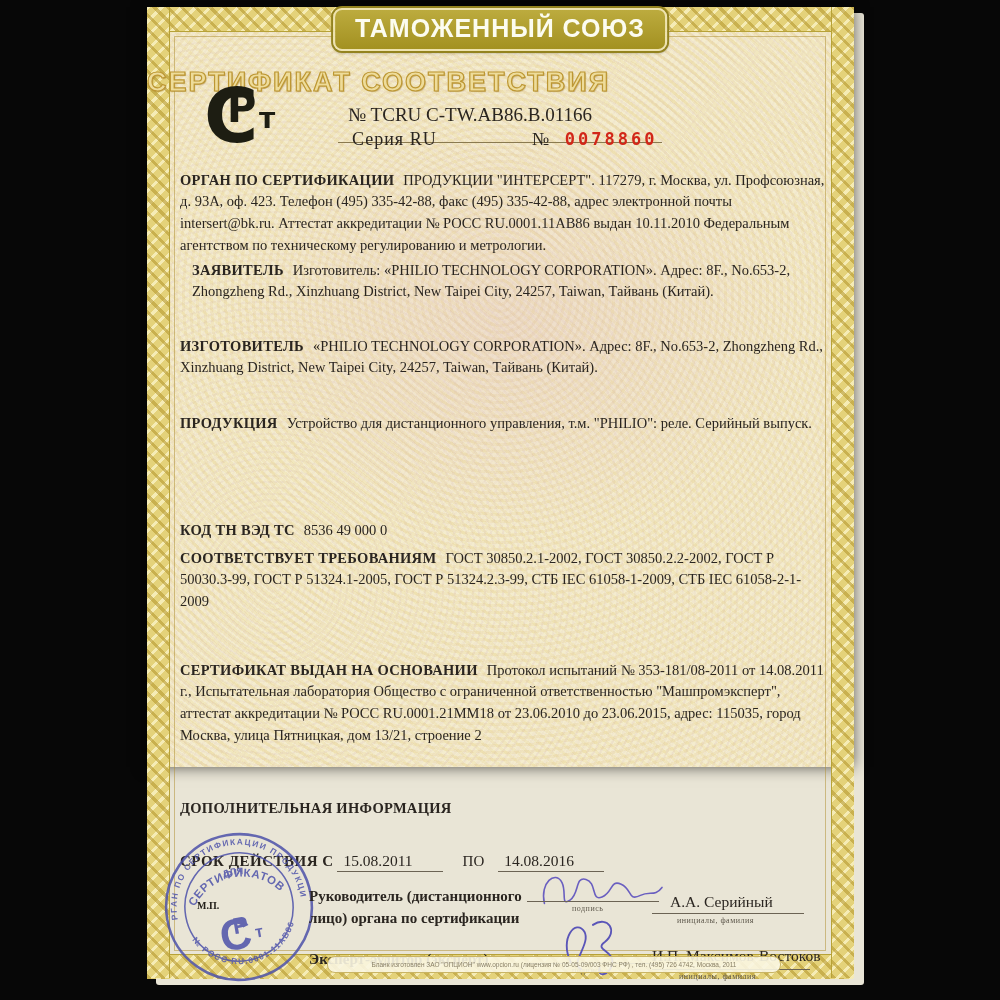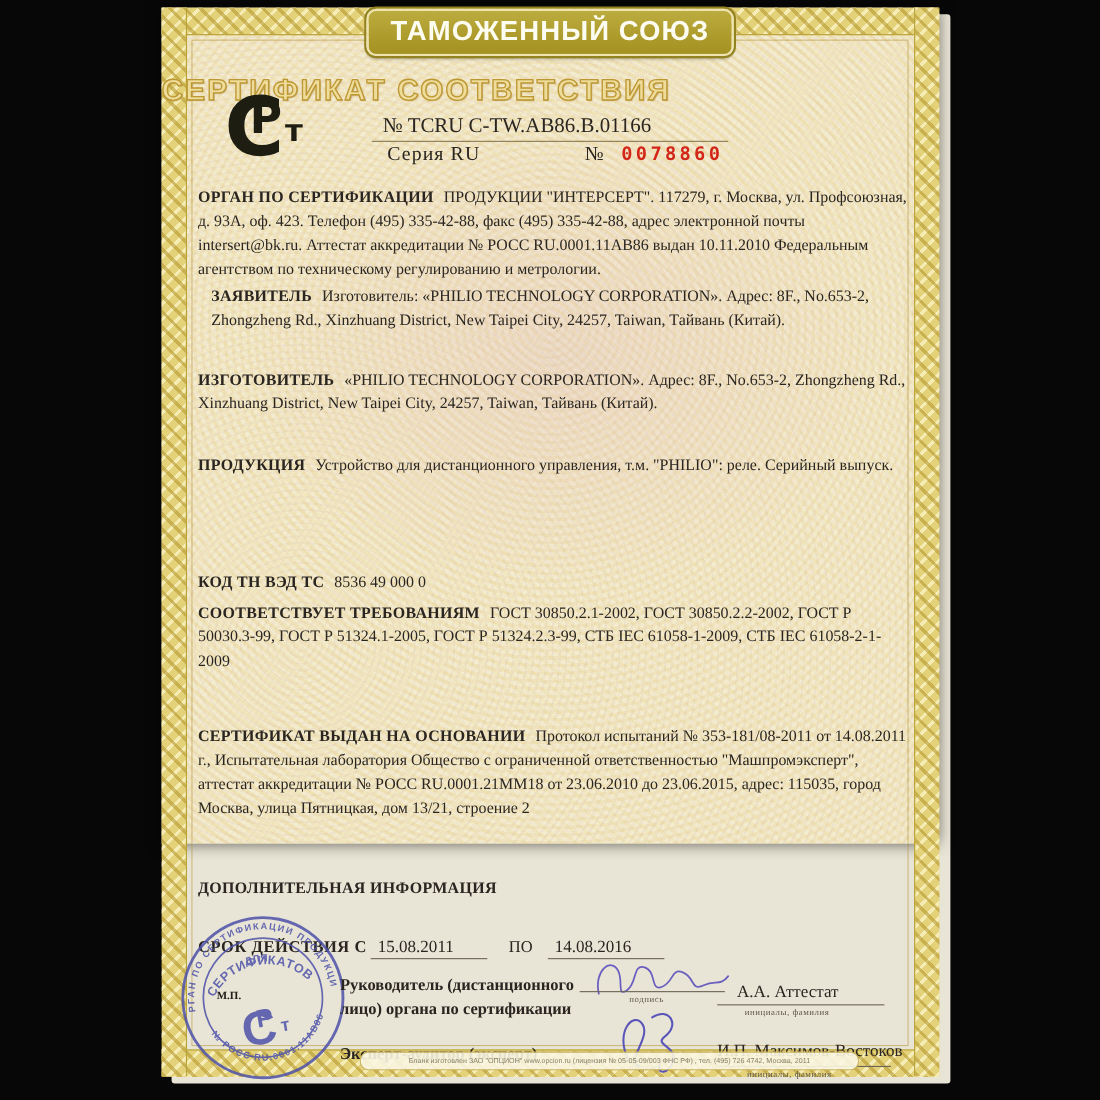"№ TCRU C-TW.AB86.B.01166" .cert-no span { padding: 0 70px 2px 10px -> 0 70px 16px 10px }
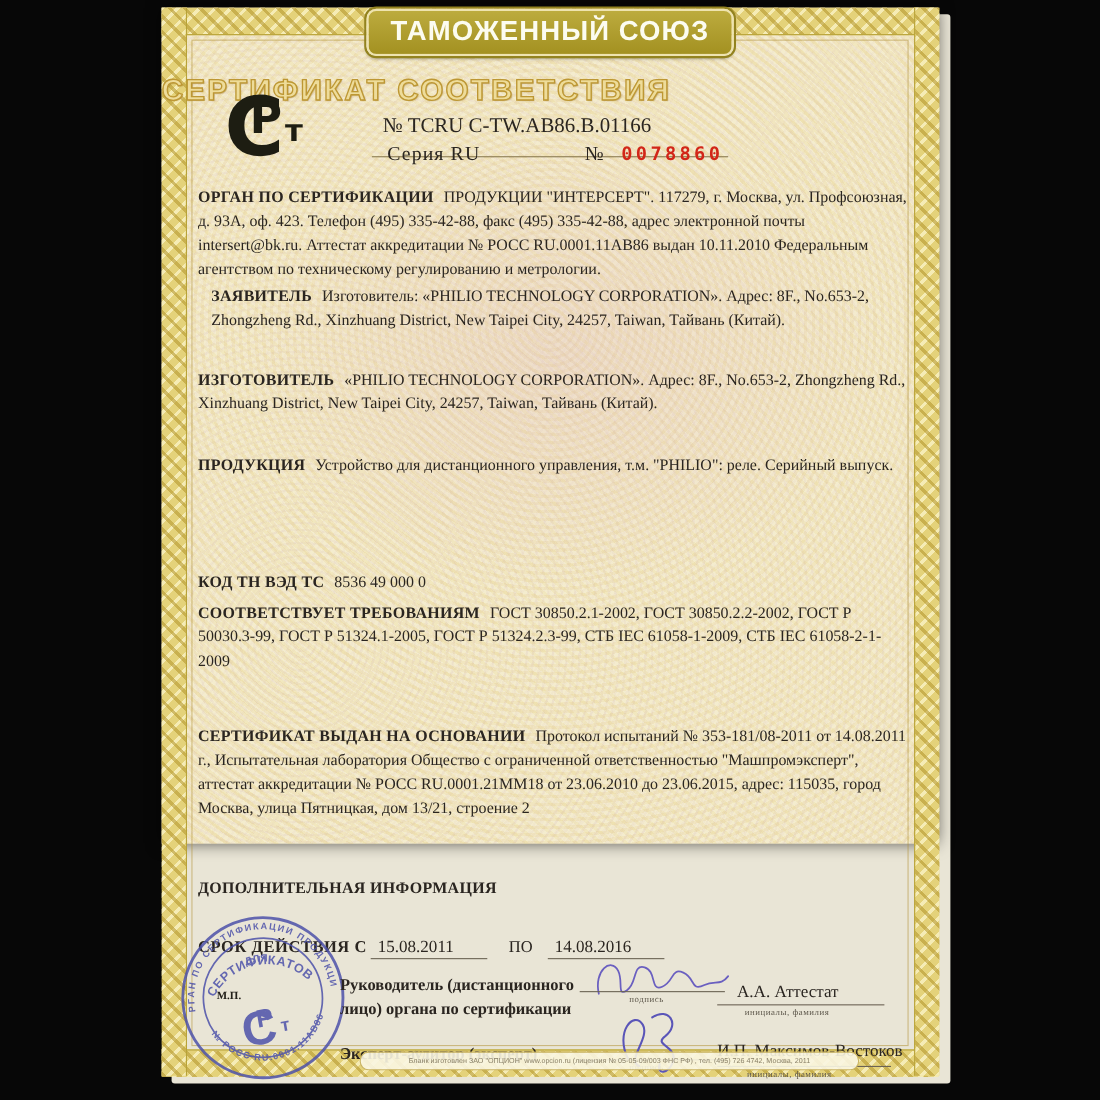"А.А. Аттестат" div.sig-name { text: Аттестат -> Серийный }
